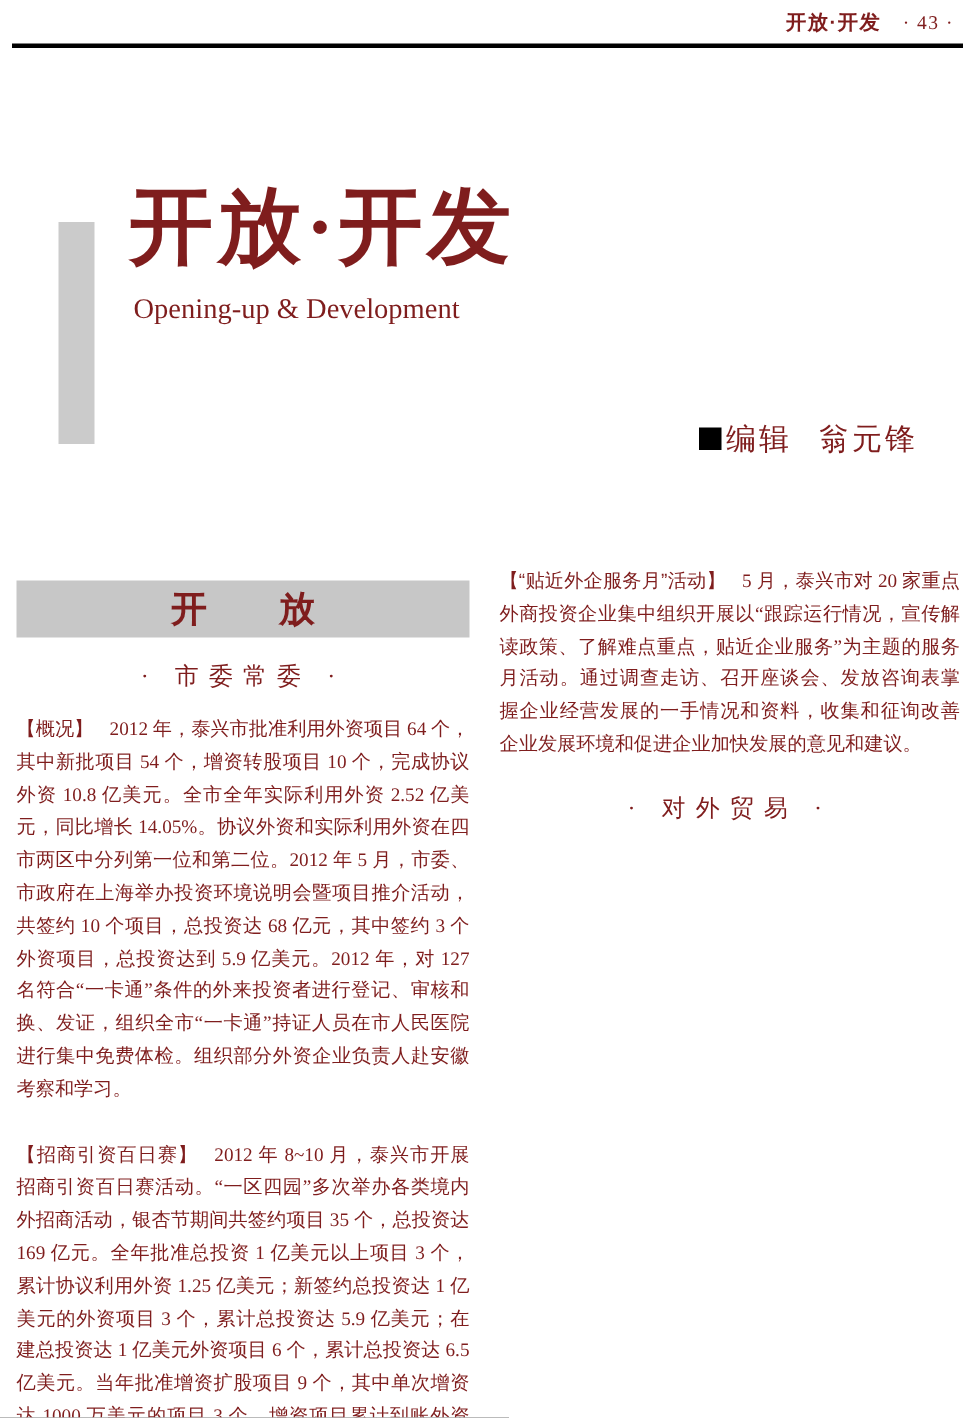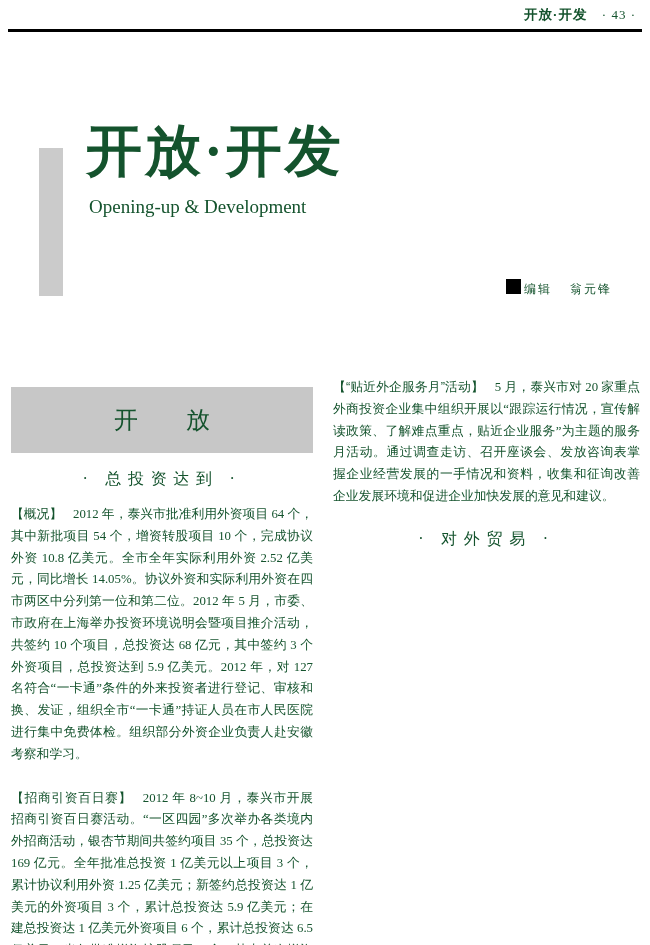"开放·开发 · 43 ·" .page { color: #14532d -> #7f1d1d }
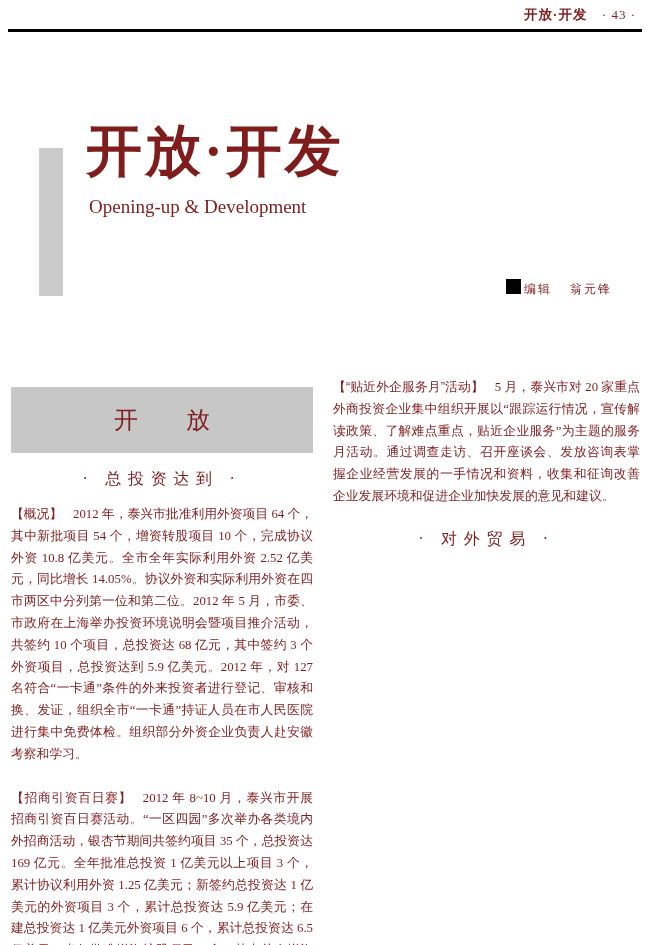"编辑 翁元锋" .editor-row { font-size: 12px -> 20px }
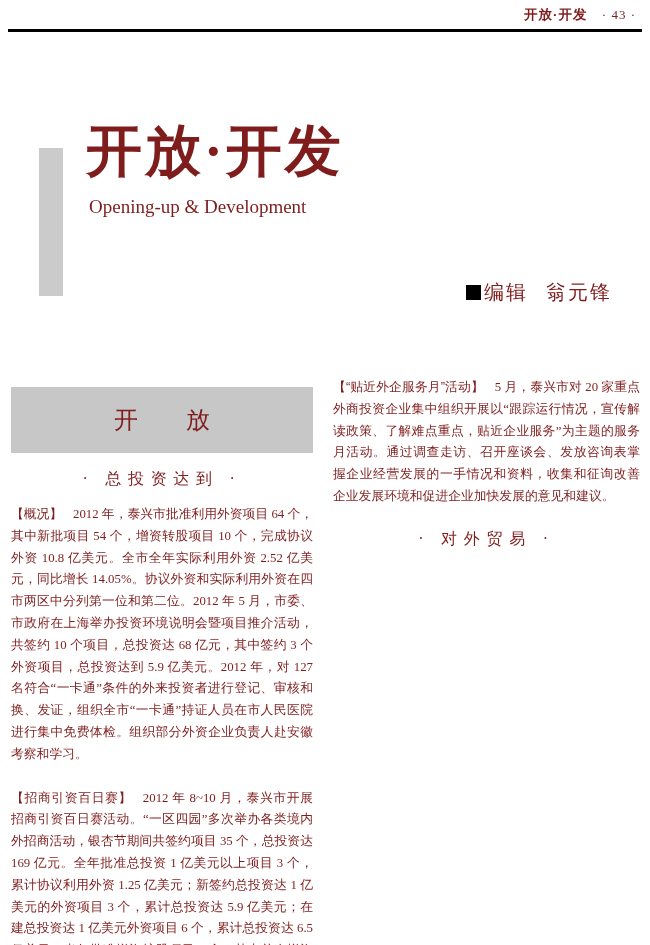"开放" .section-banner { font-weight: normal -> bold; height: 66px -> 38px }
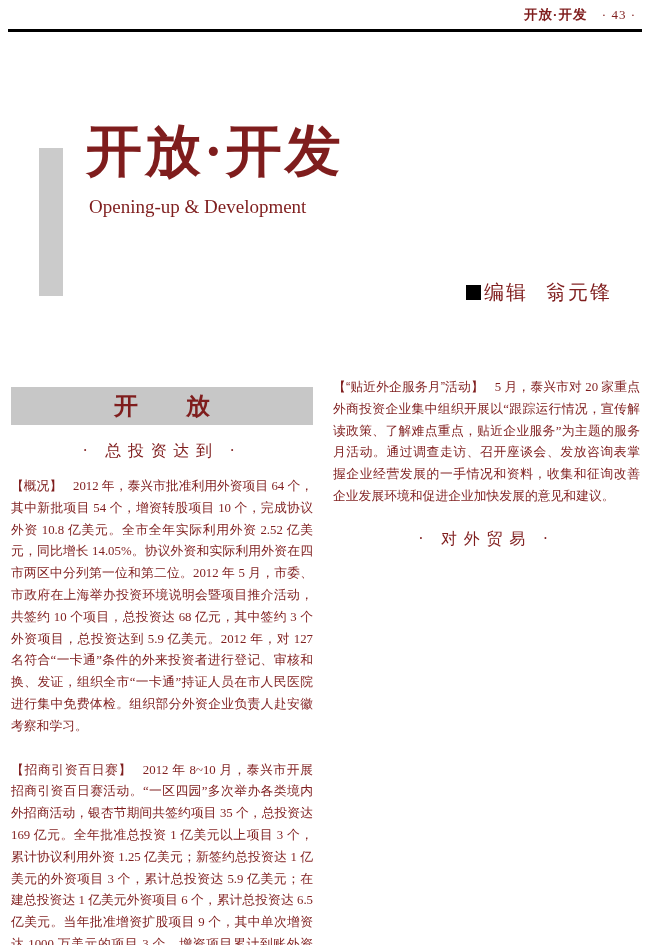"· 总投资达到 ·" div.subsection { text: 总投资达到 -> 市委常委 }
